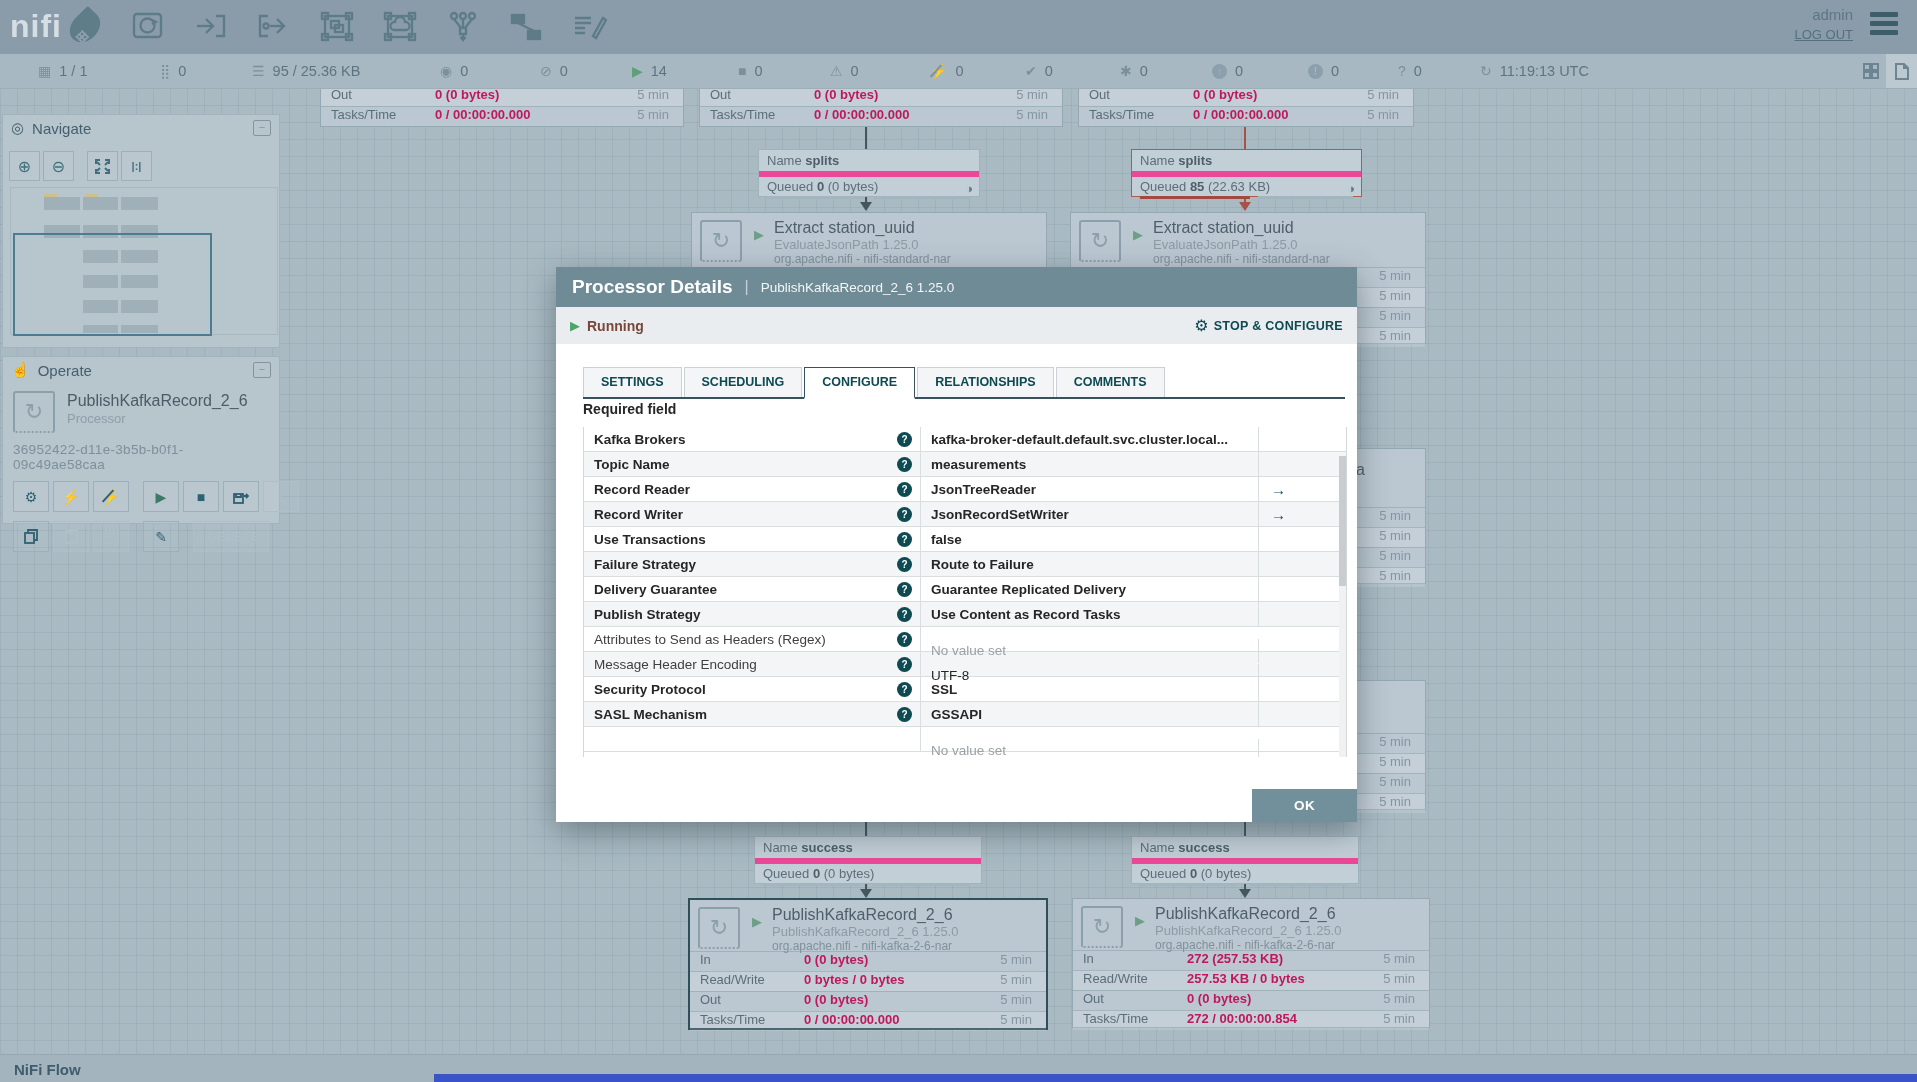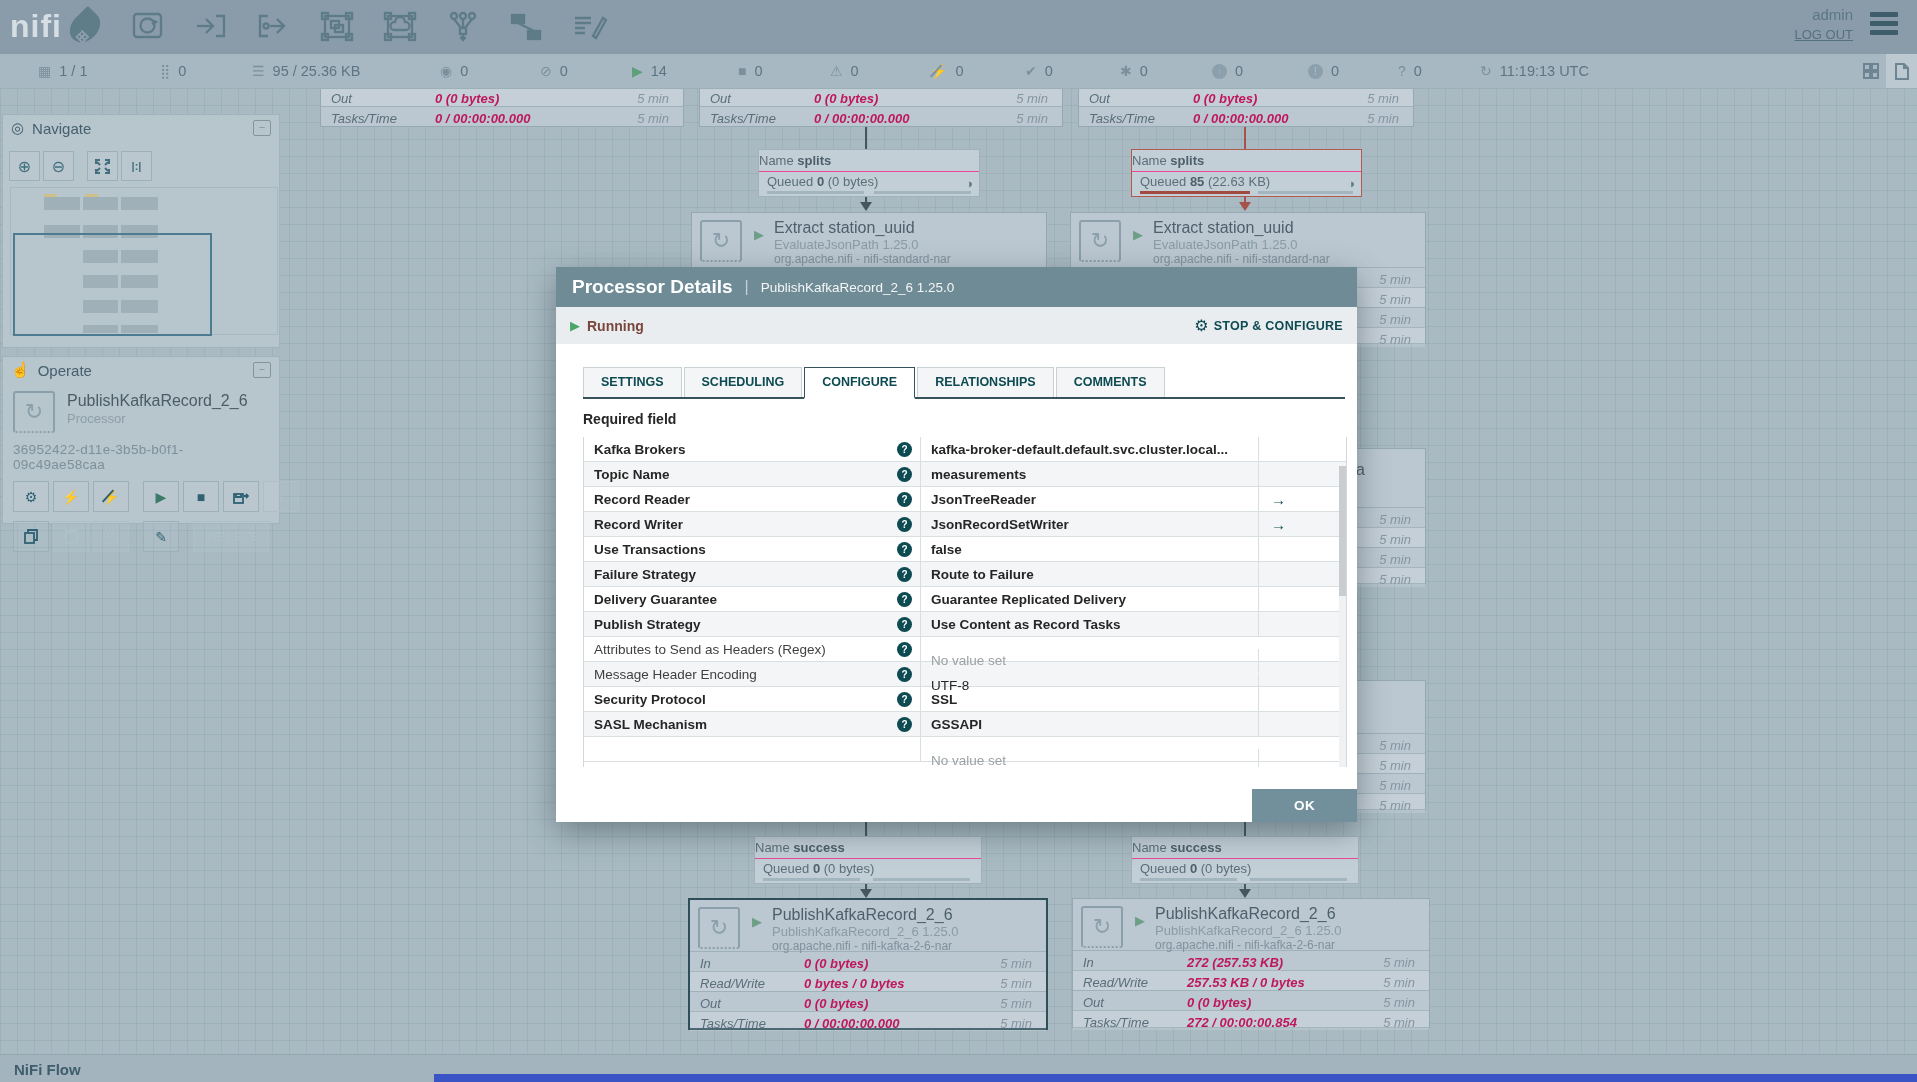"Out" .srow { align-items: flex-end -> flex-start; font-style: italic -> none }
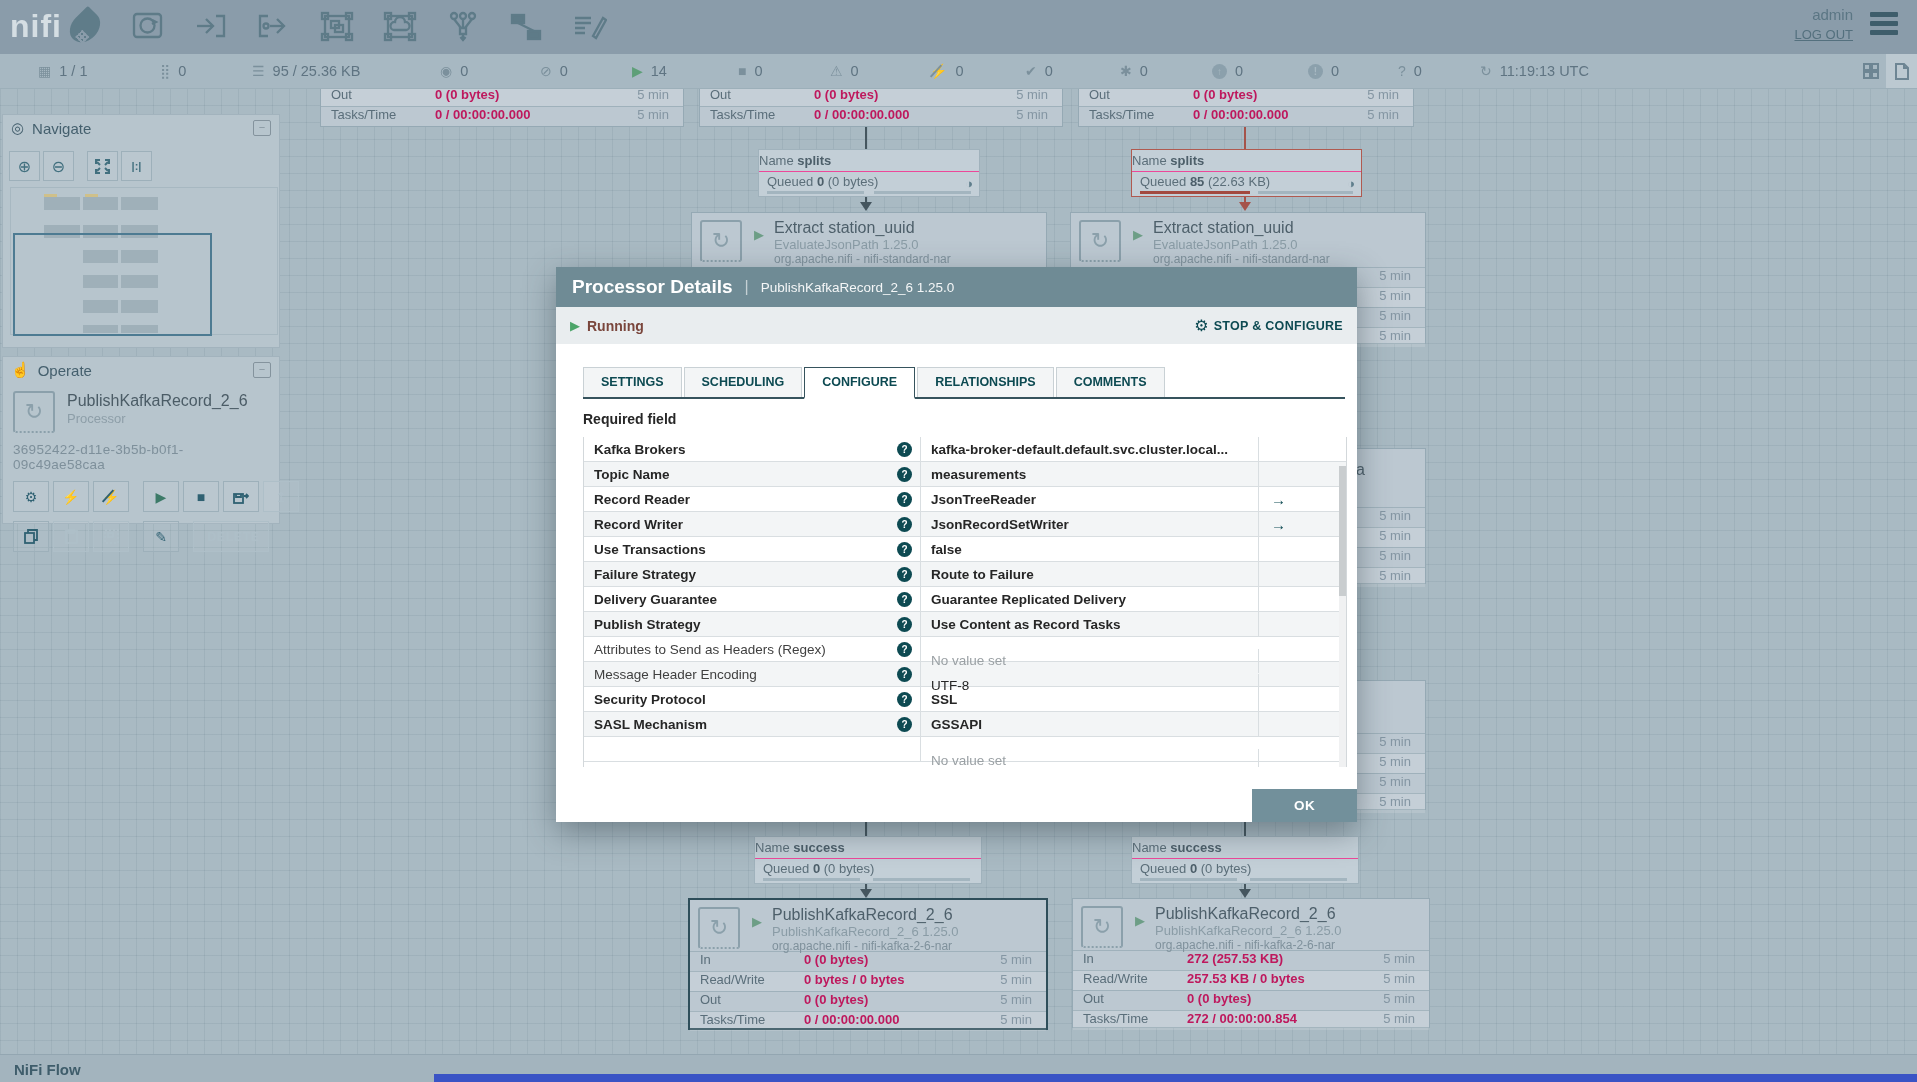"Name splits" .qname { border-bottom: 1px solid #ec4899 -> 6px solid #ec4899; padding-left: none -> 8px }
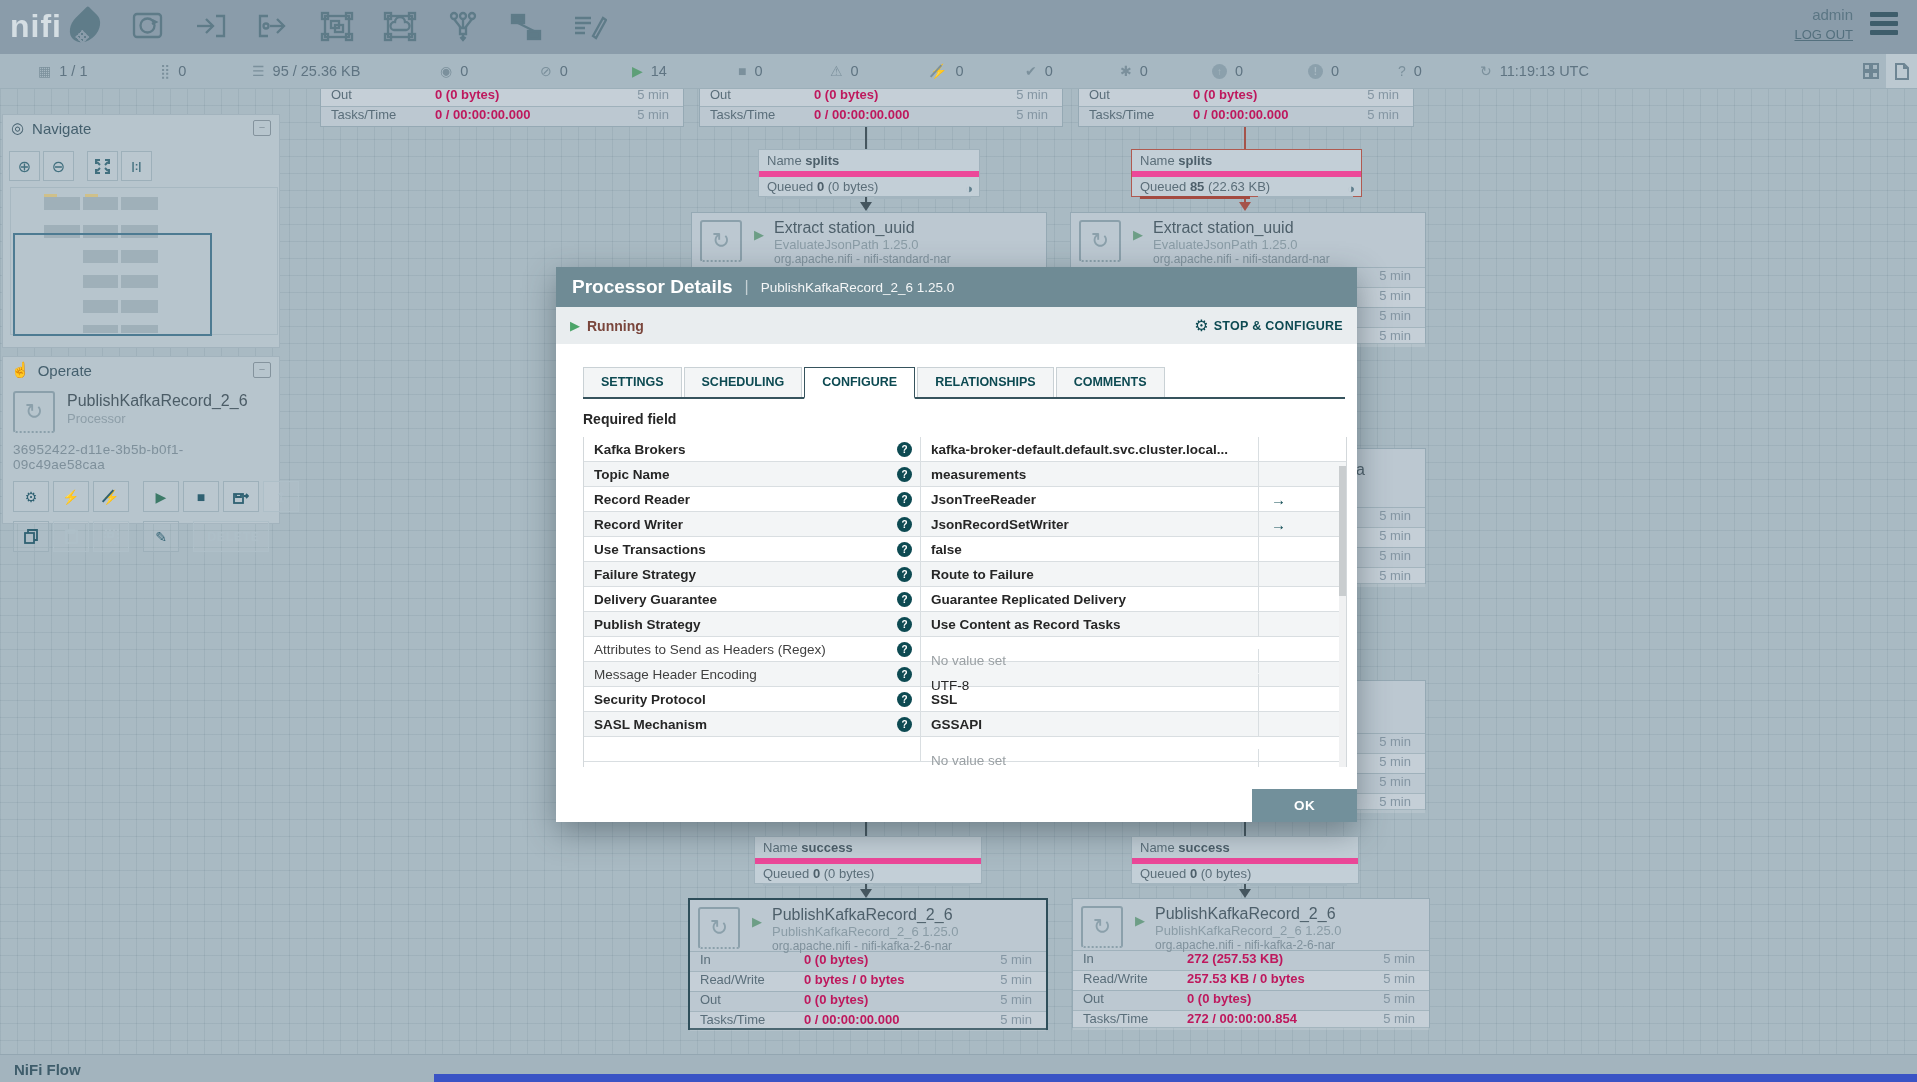"Required field" .req-note { margin: 12px 0 0 27px -> 2px 0 0 27px }
